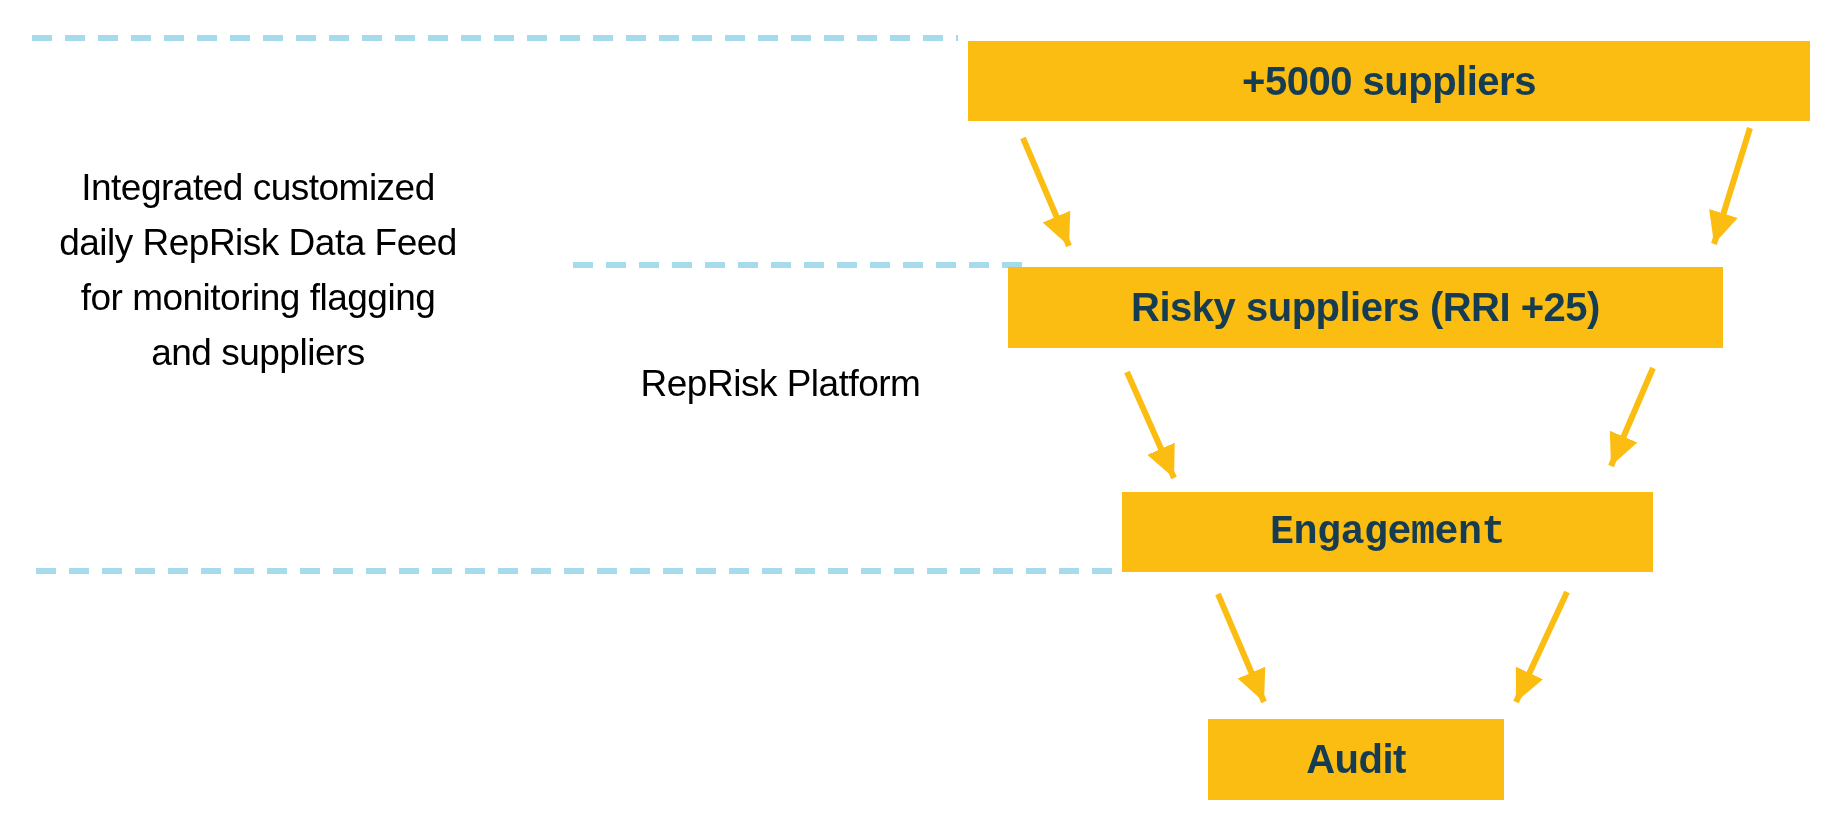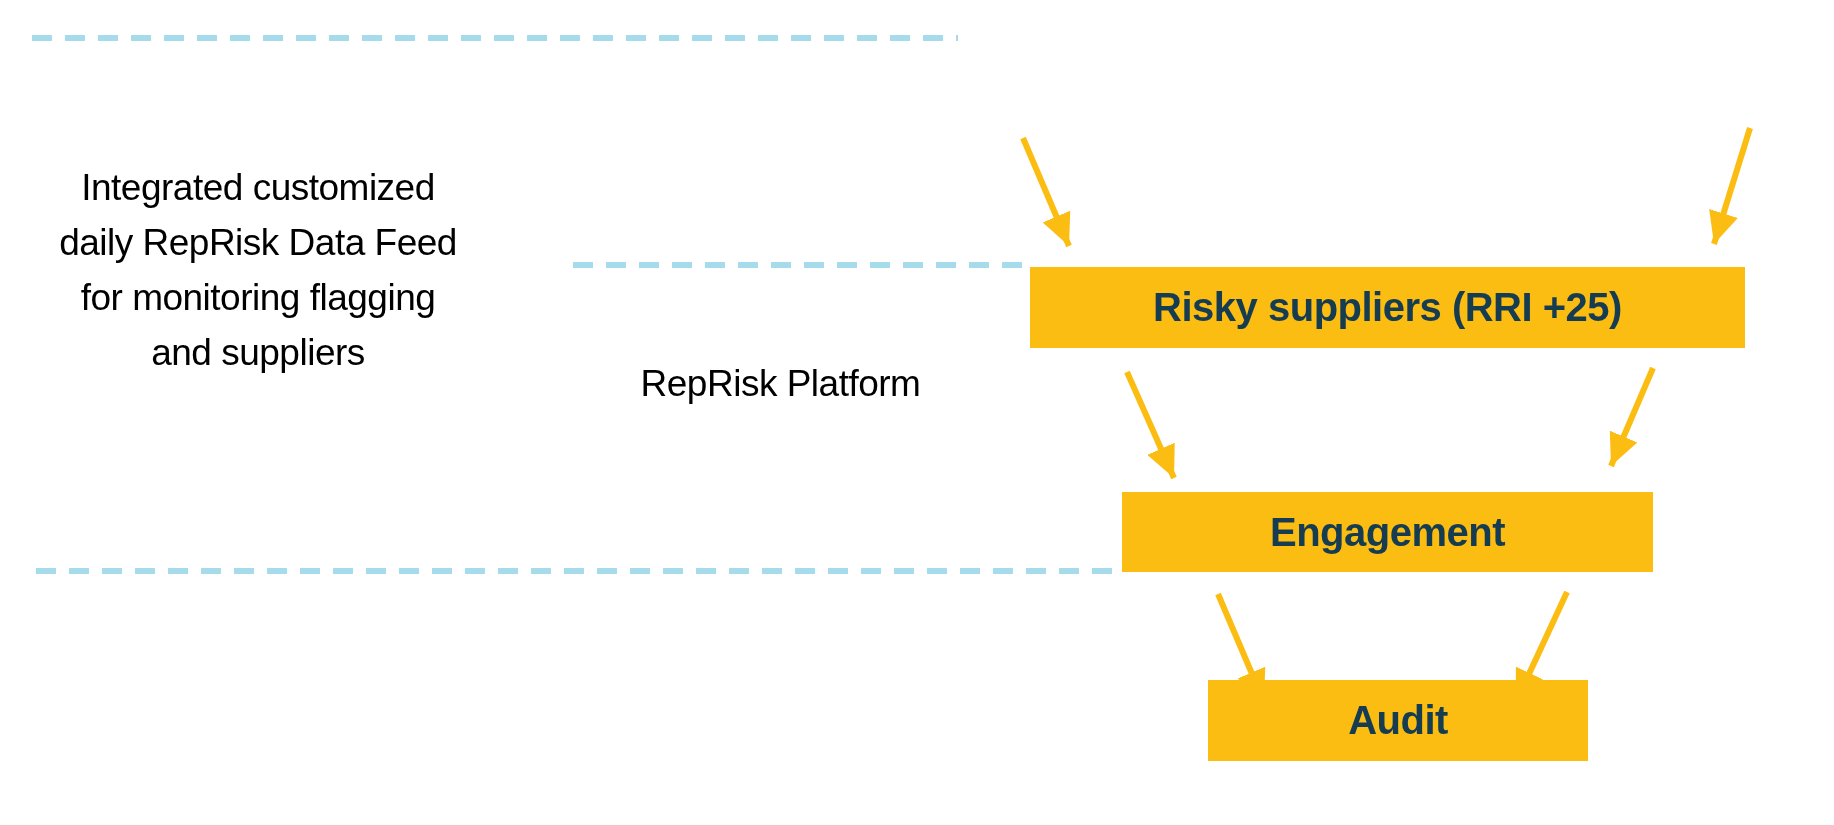"+5000 suppliers" div.stage-bar { html: none -> <div> <span>+5000 suppliers</span> </div> }
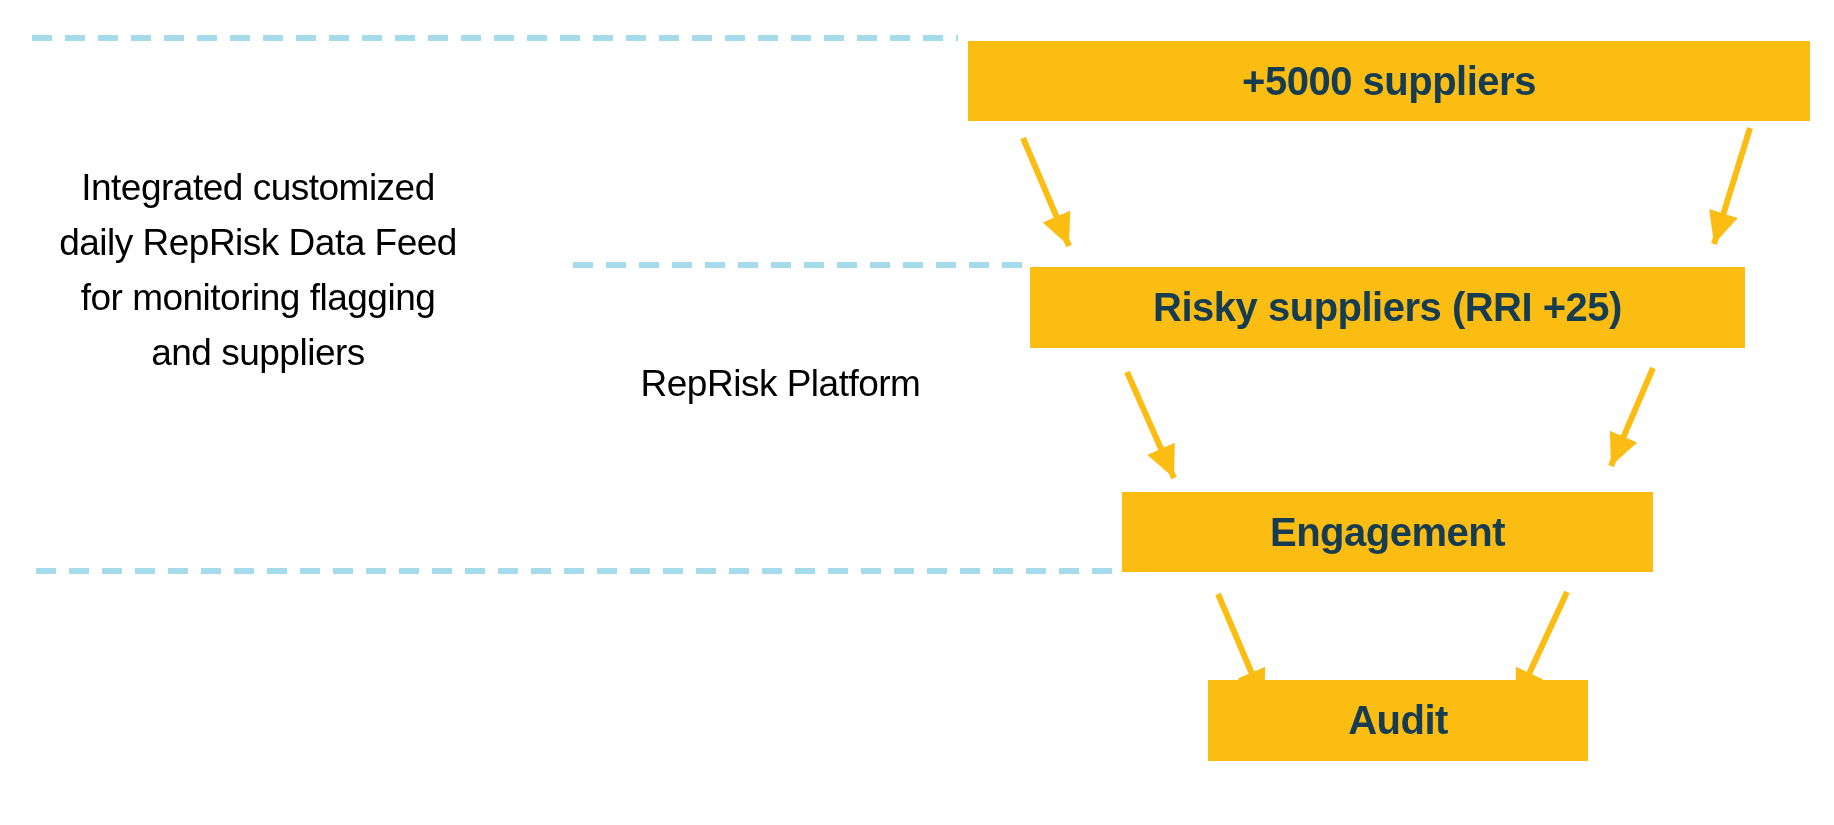"Risky suppliers (RRI +25)" .stage-bar.s1 { left: 1030px -> 1008px }
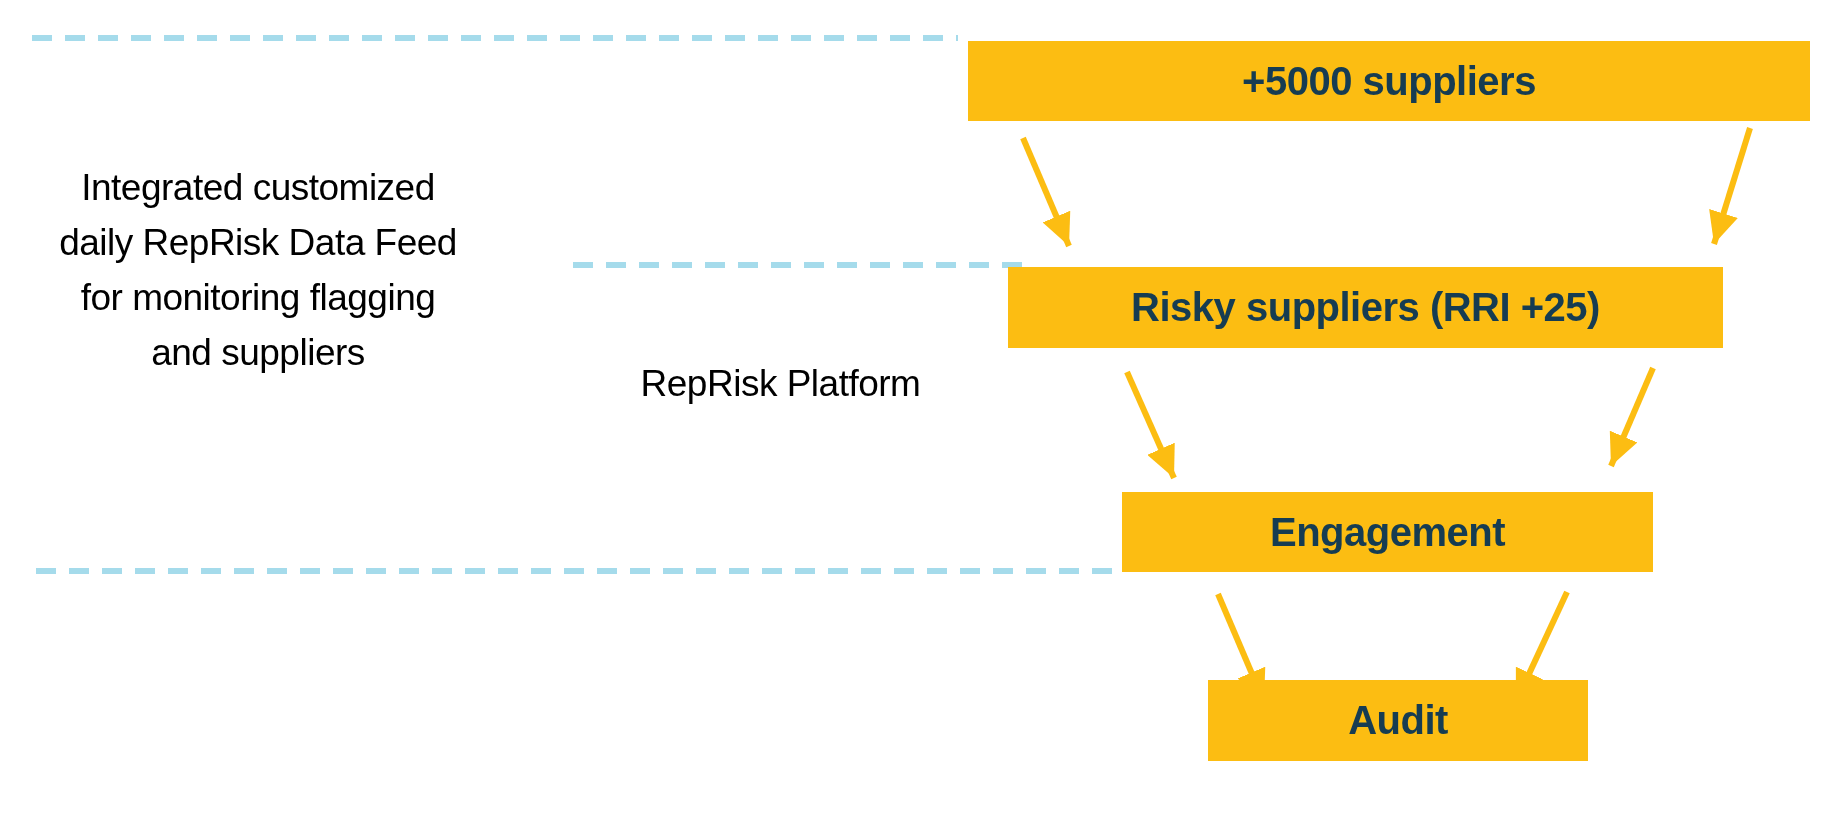"Engagement" .stage-bar.s2 { font-family: none -> Liberation Mono, monospace }
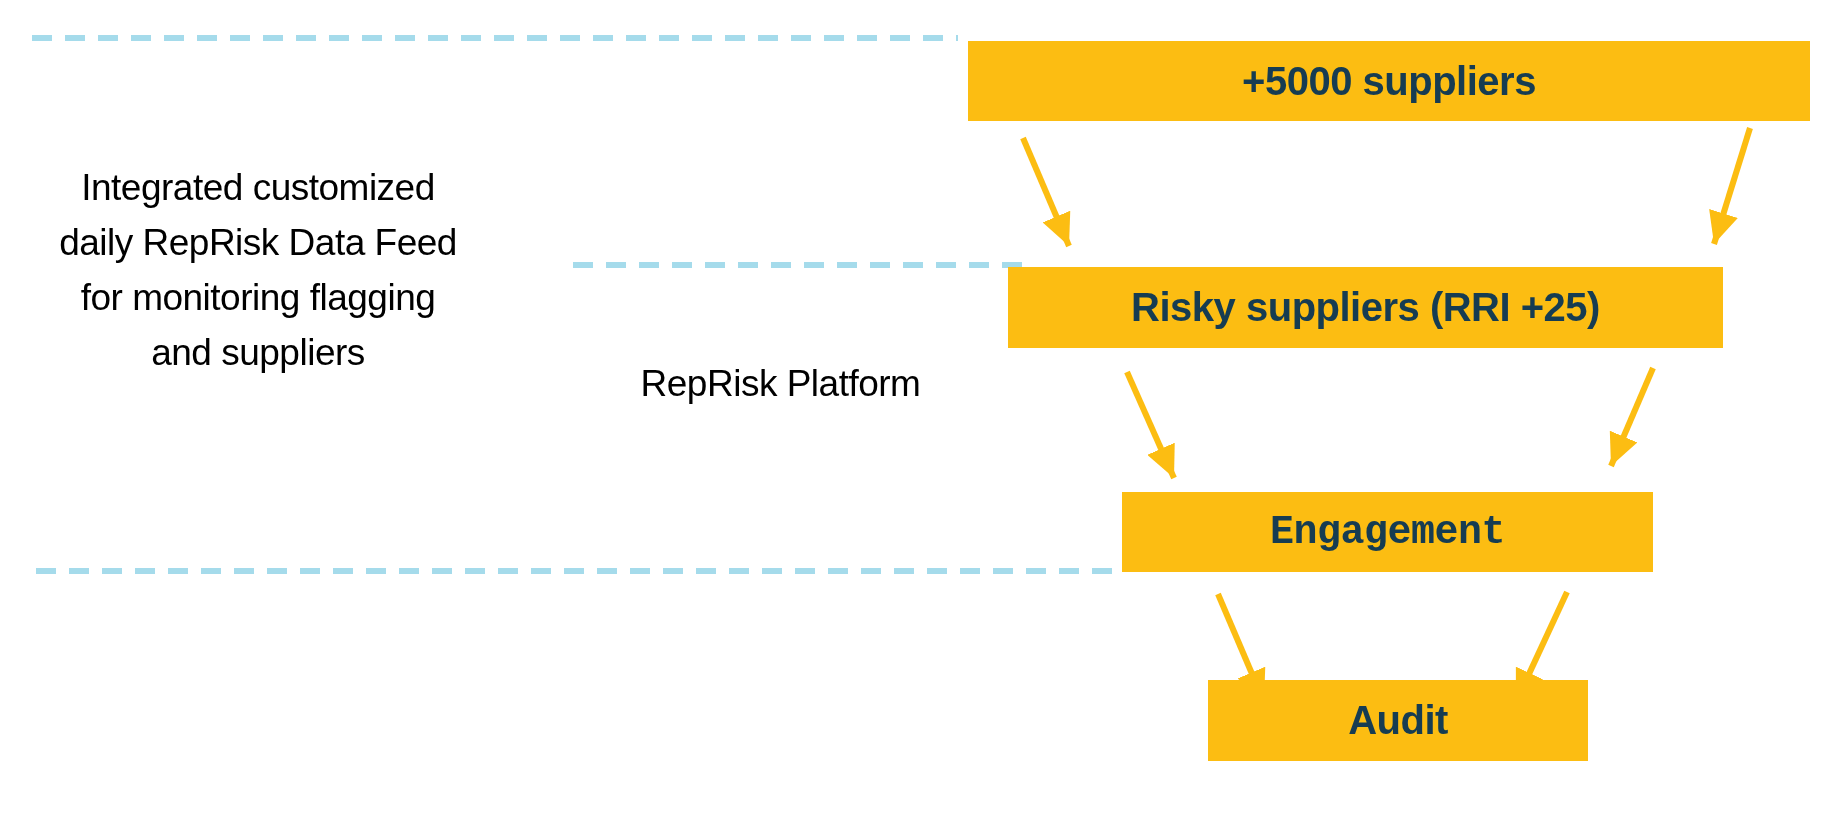"Audit" .stage-bar.s3 { top: 680px -> 719px; width: 380px -> 296px }
